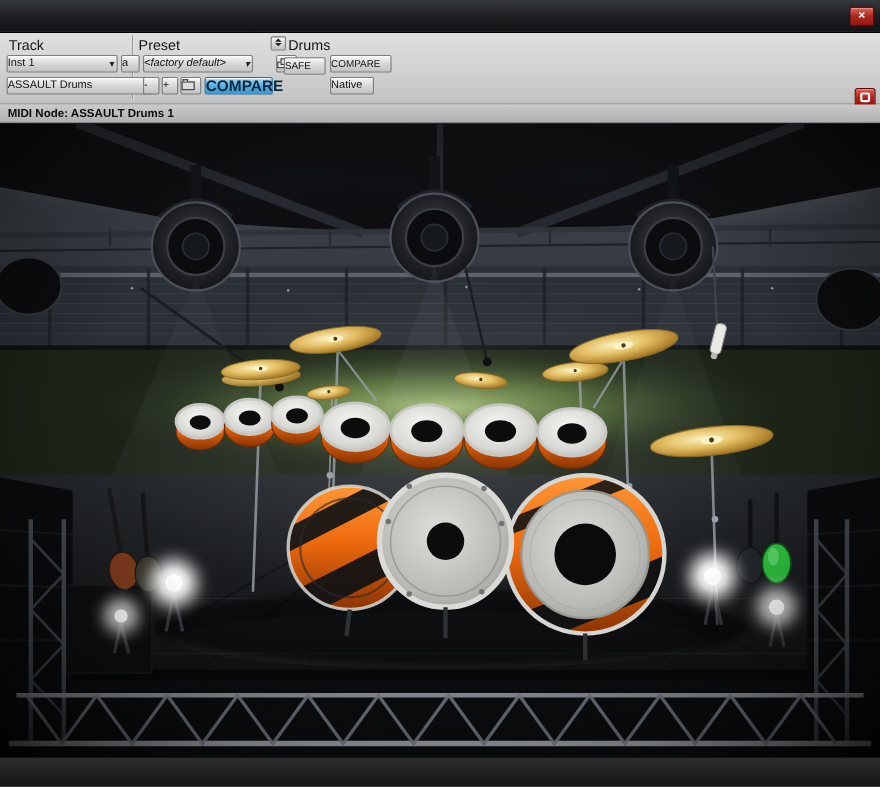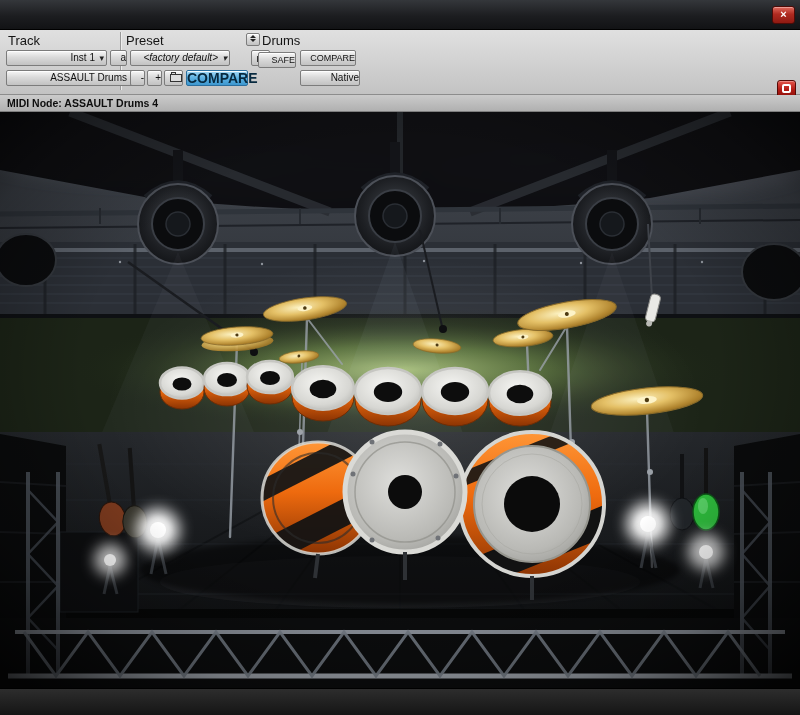"Inst 1" .btn3d { text-align: right -> left }
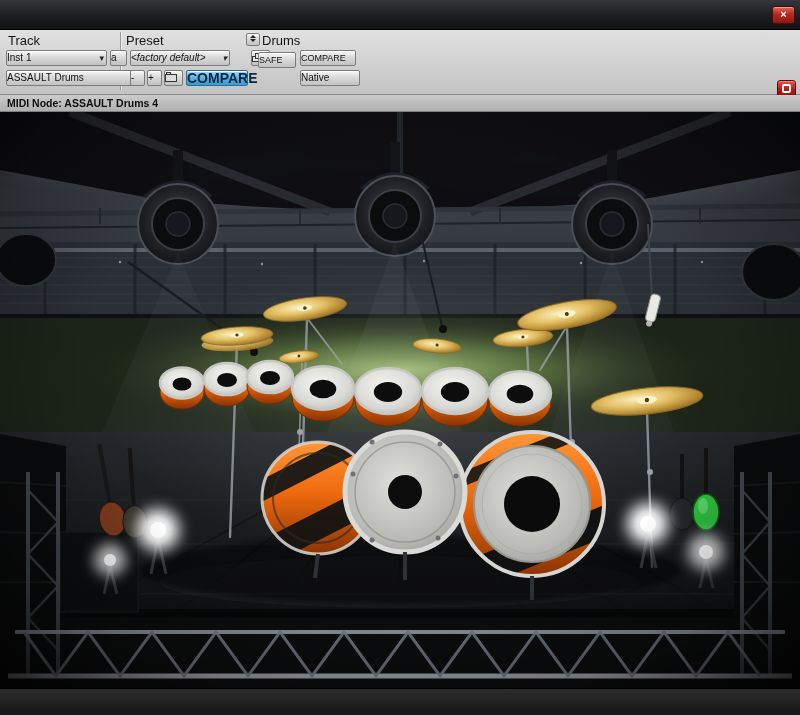"Native" div.btn3d { width: 60px -> 40px }
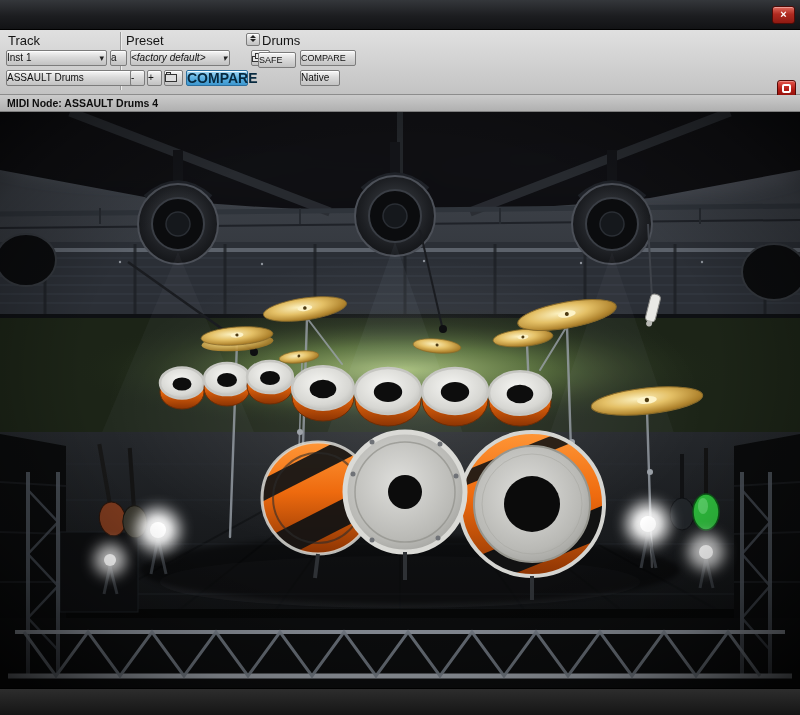"MIDI Node: ASSAULT Drums 4" span { text: 4 -> 1 }
